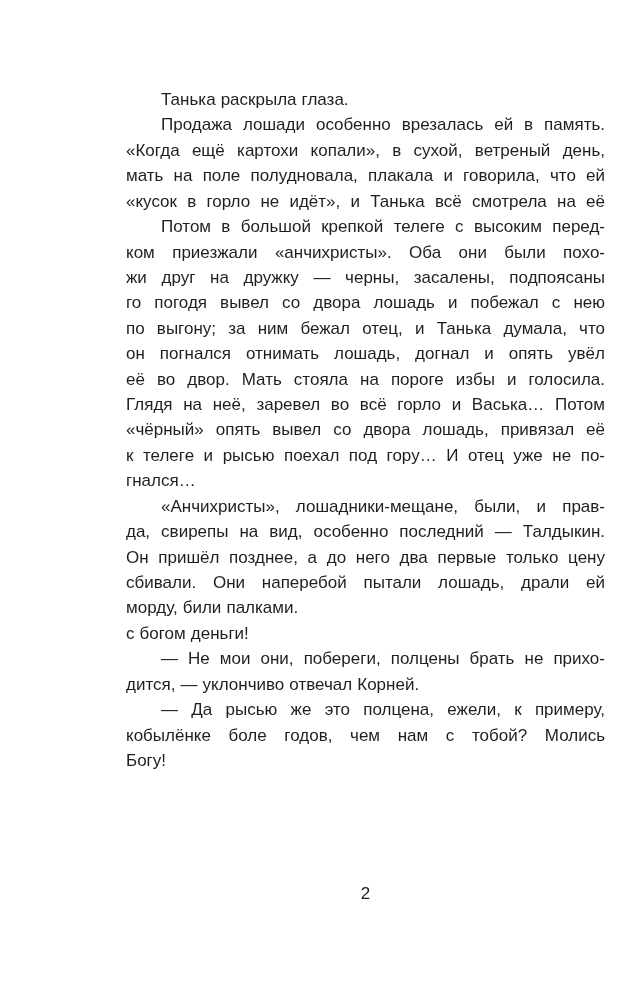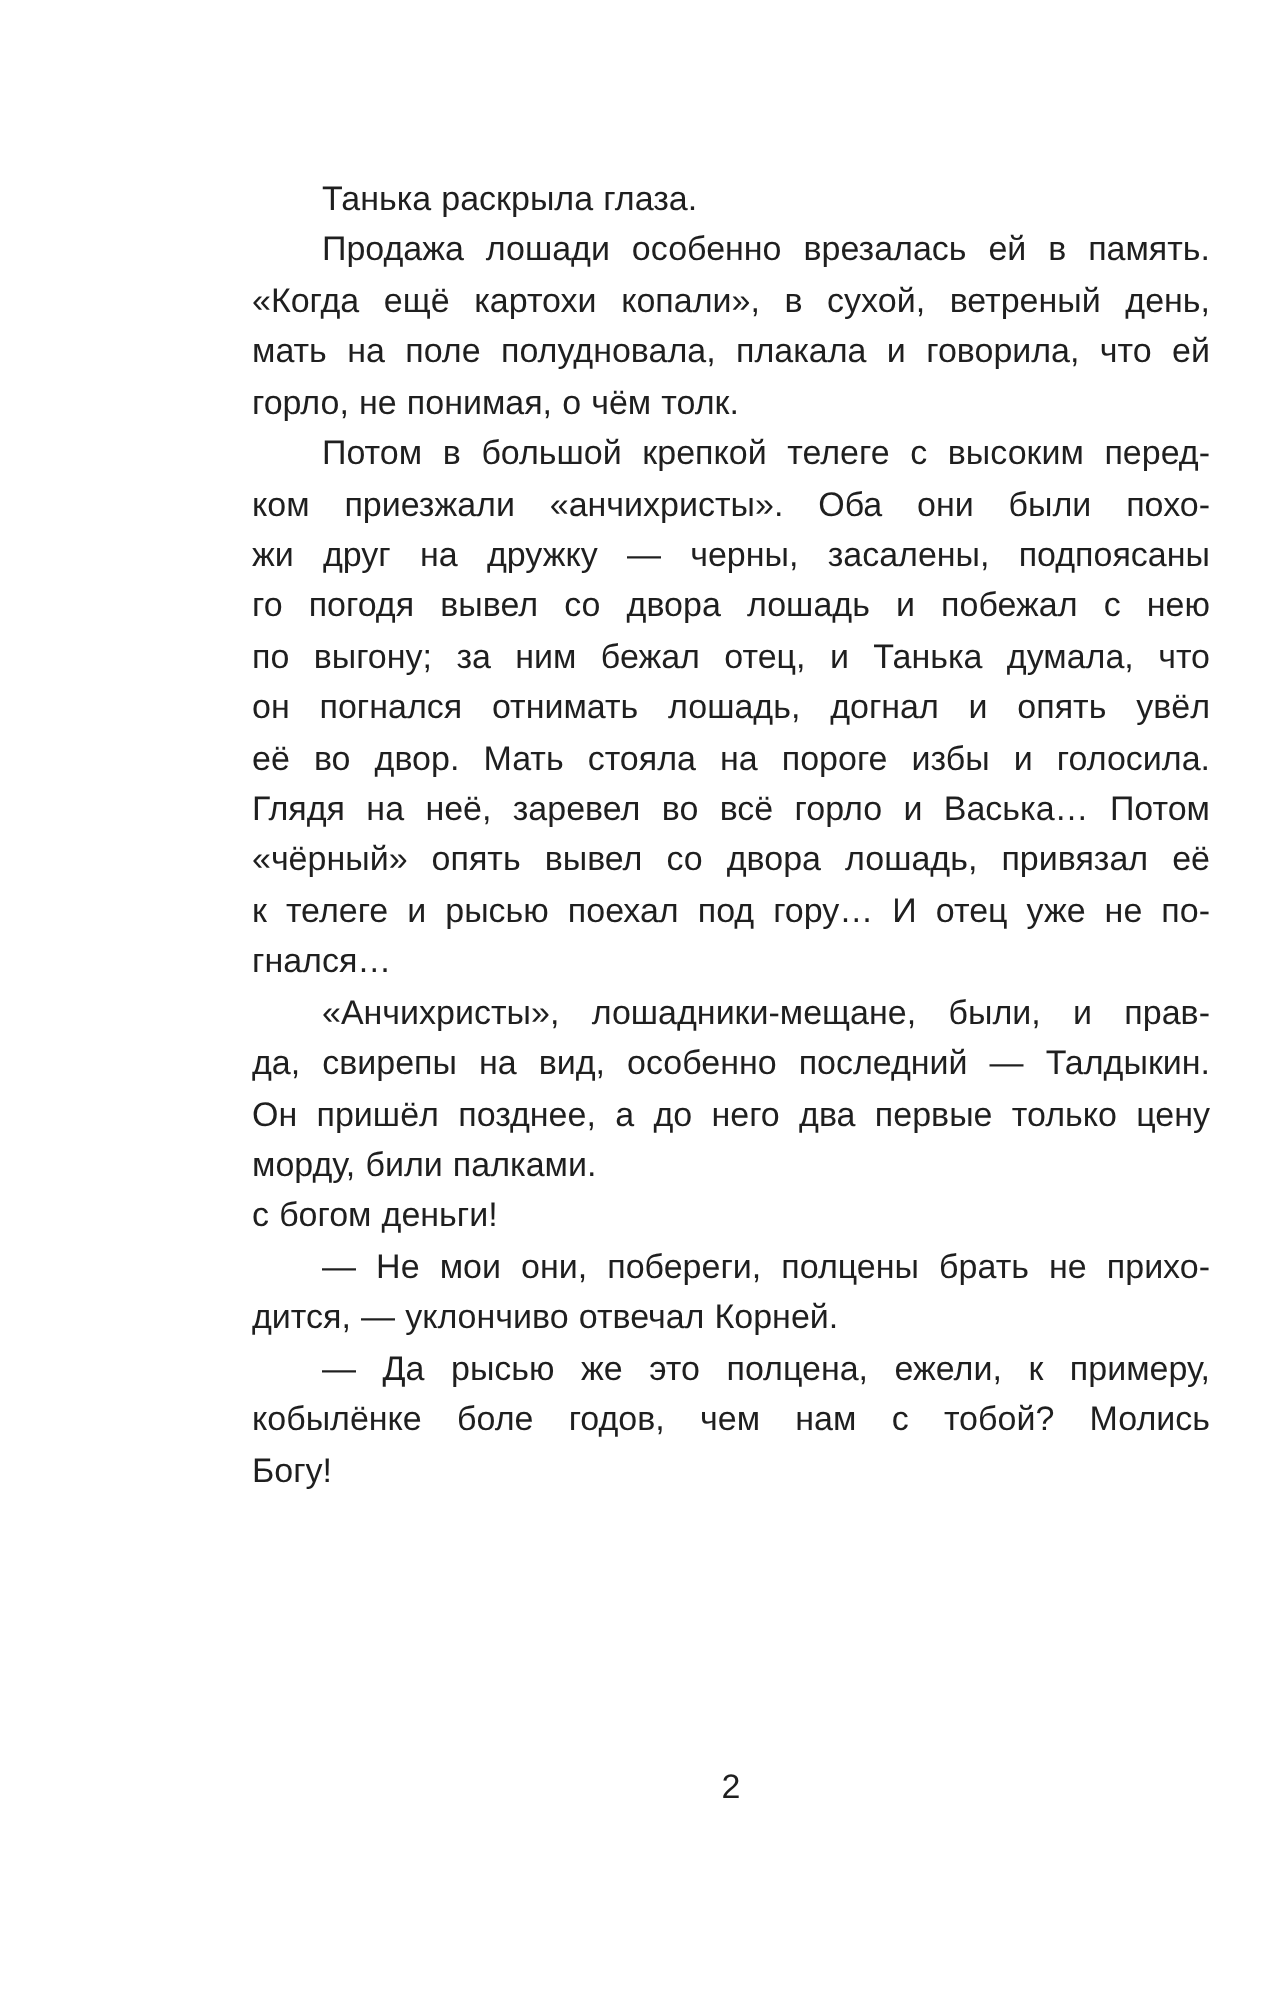"«кусок в горло не идёт»," div.line { html: none -> <div>«кусок в горло не идёт», и Танька всё смотрела на её</div> }
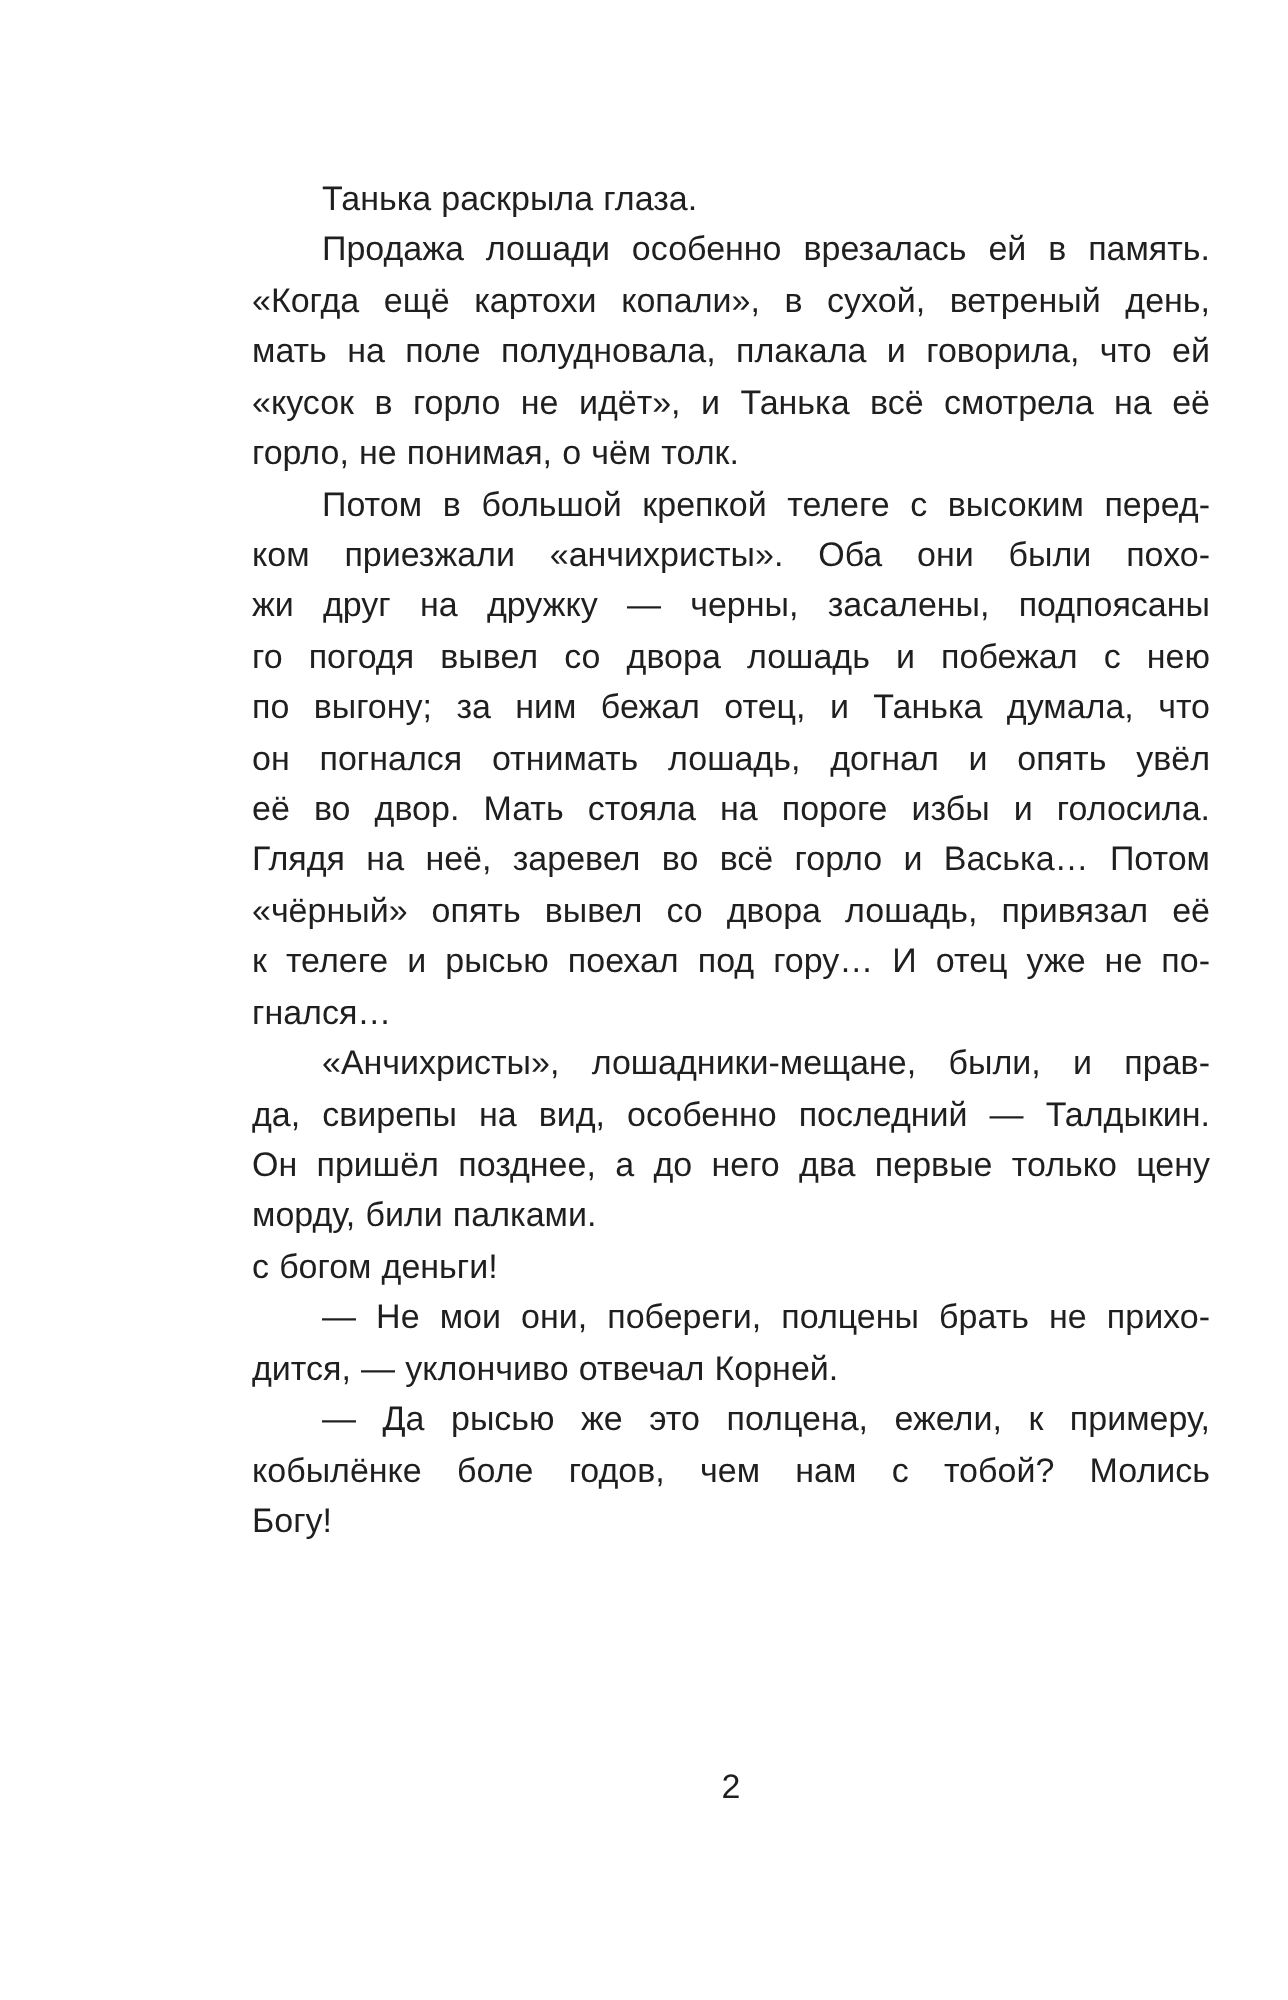"горло, не понимая, о чём" div.line { html: <div>горло, не понимая, о чём толк.</div> -> none }
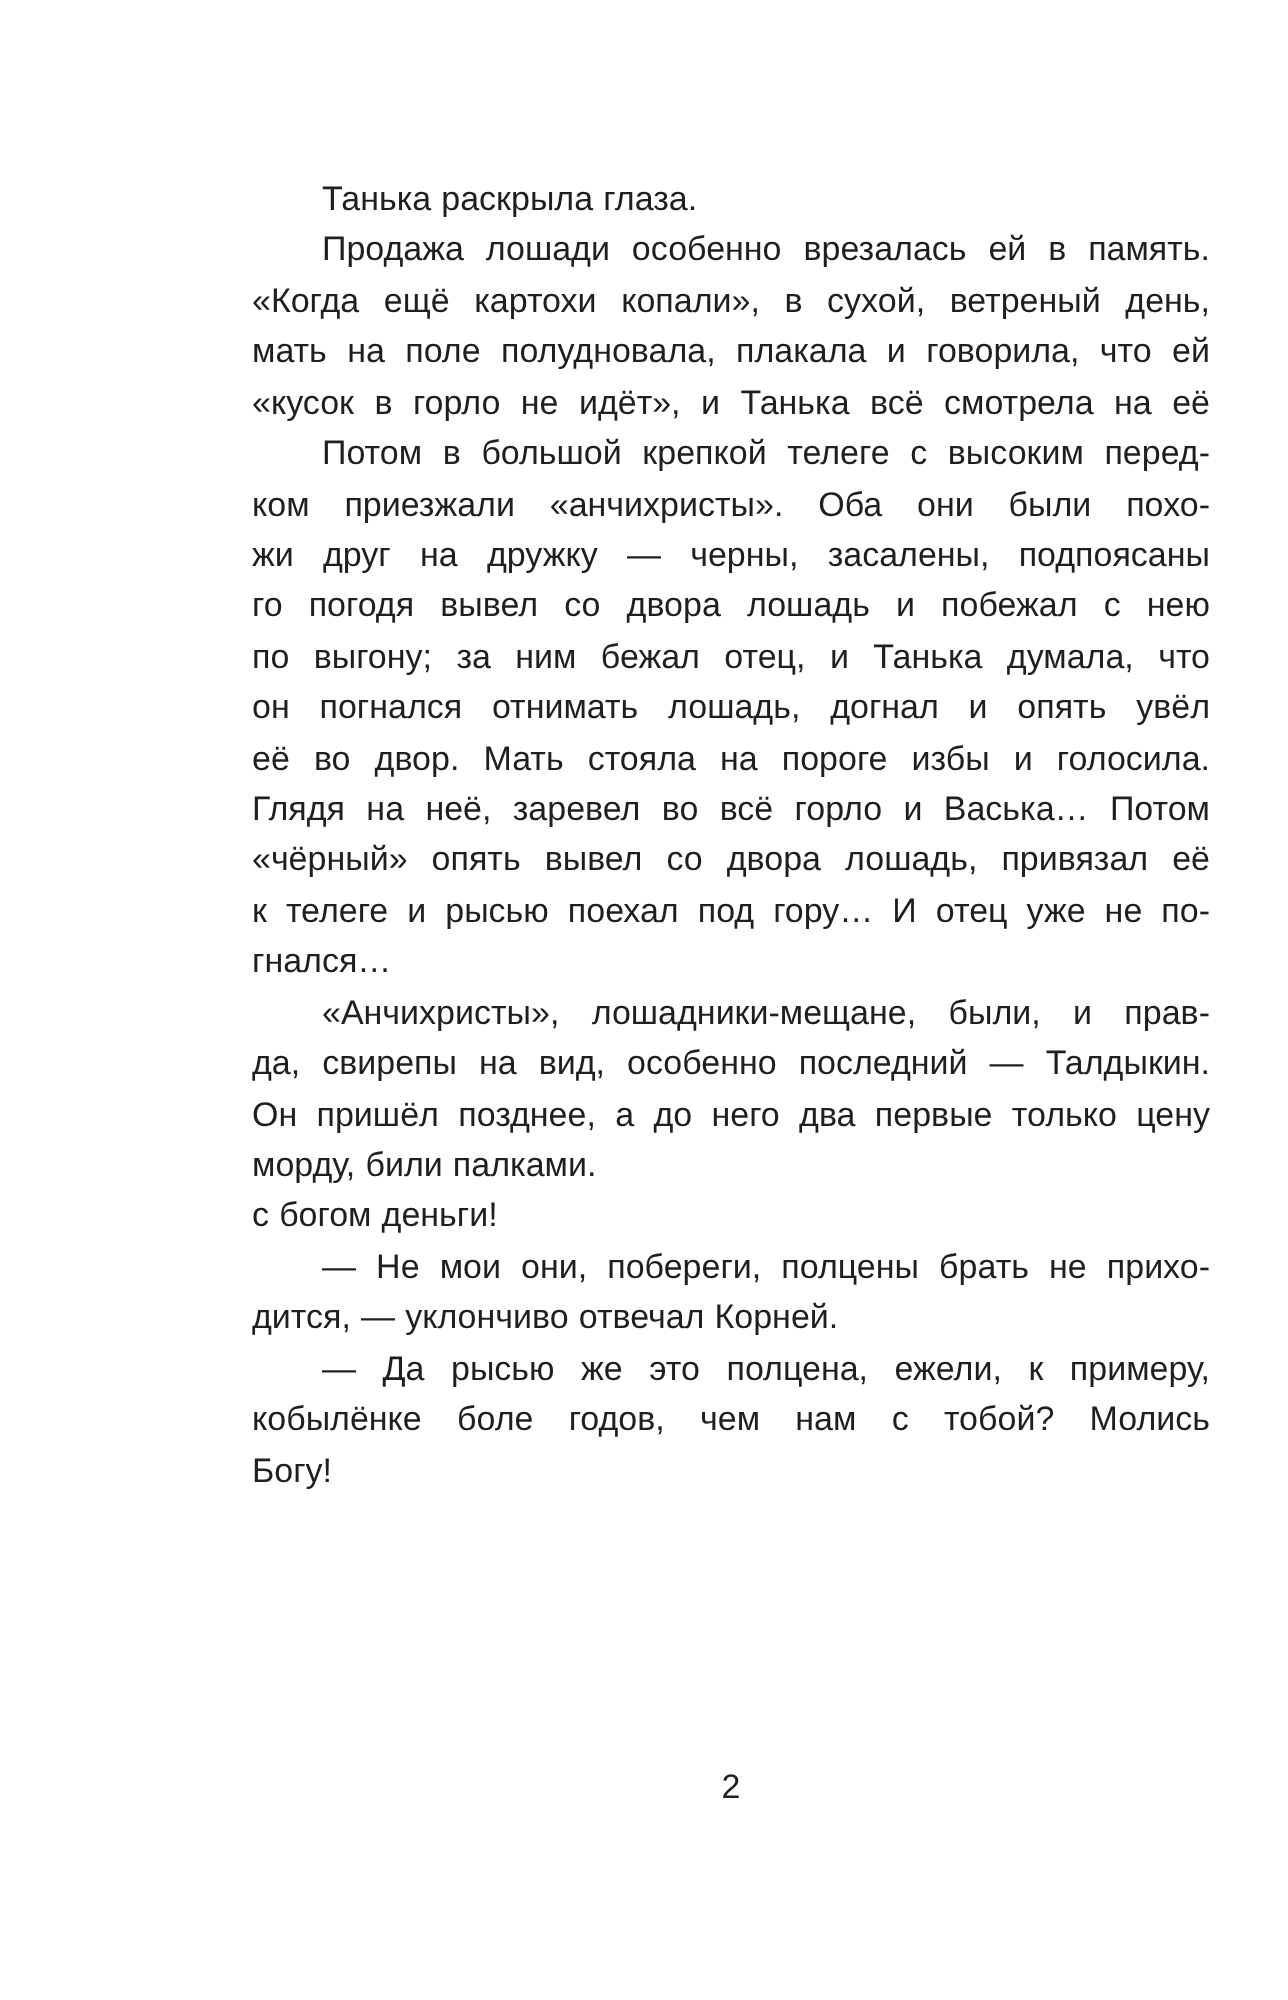"сбивали. Они наперебой пытали лошадь," div.line { html: none -> <div>сбивали. Они наперебой пытали лошадь, драли ей</div> }
